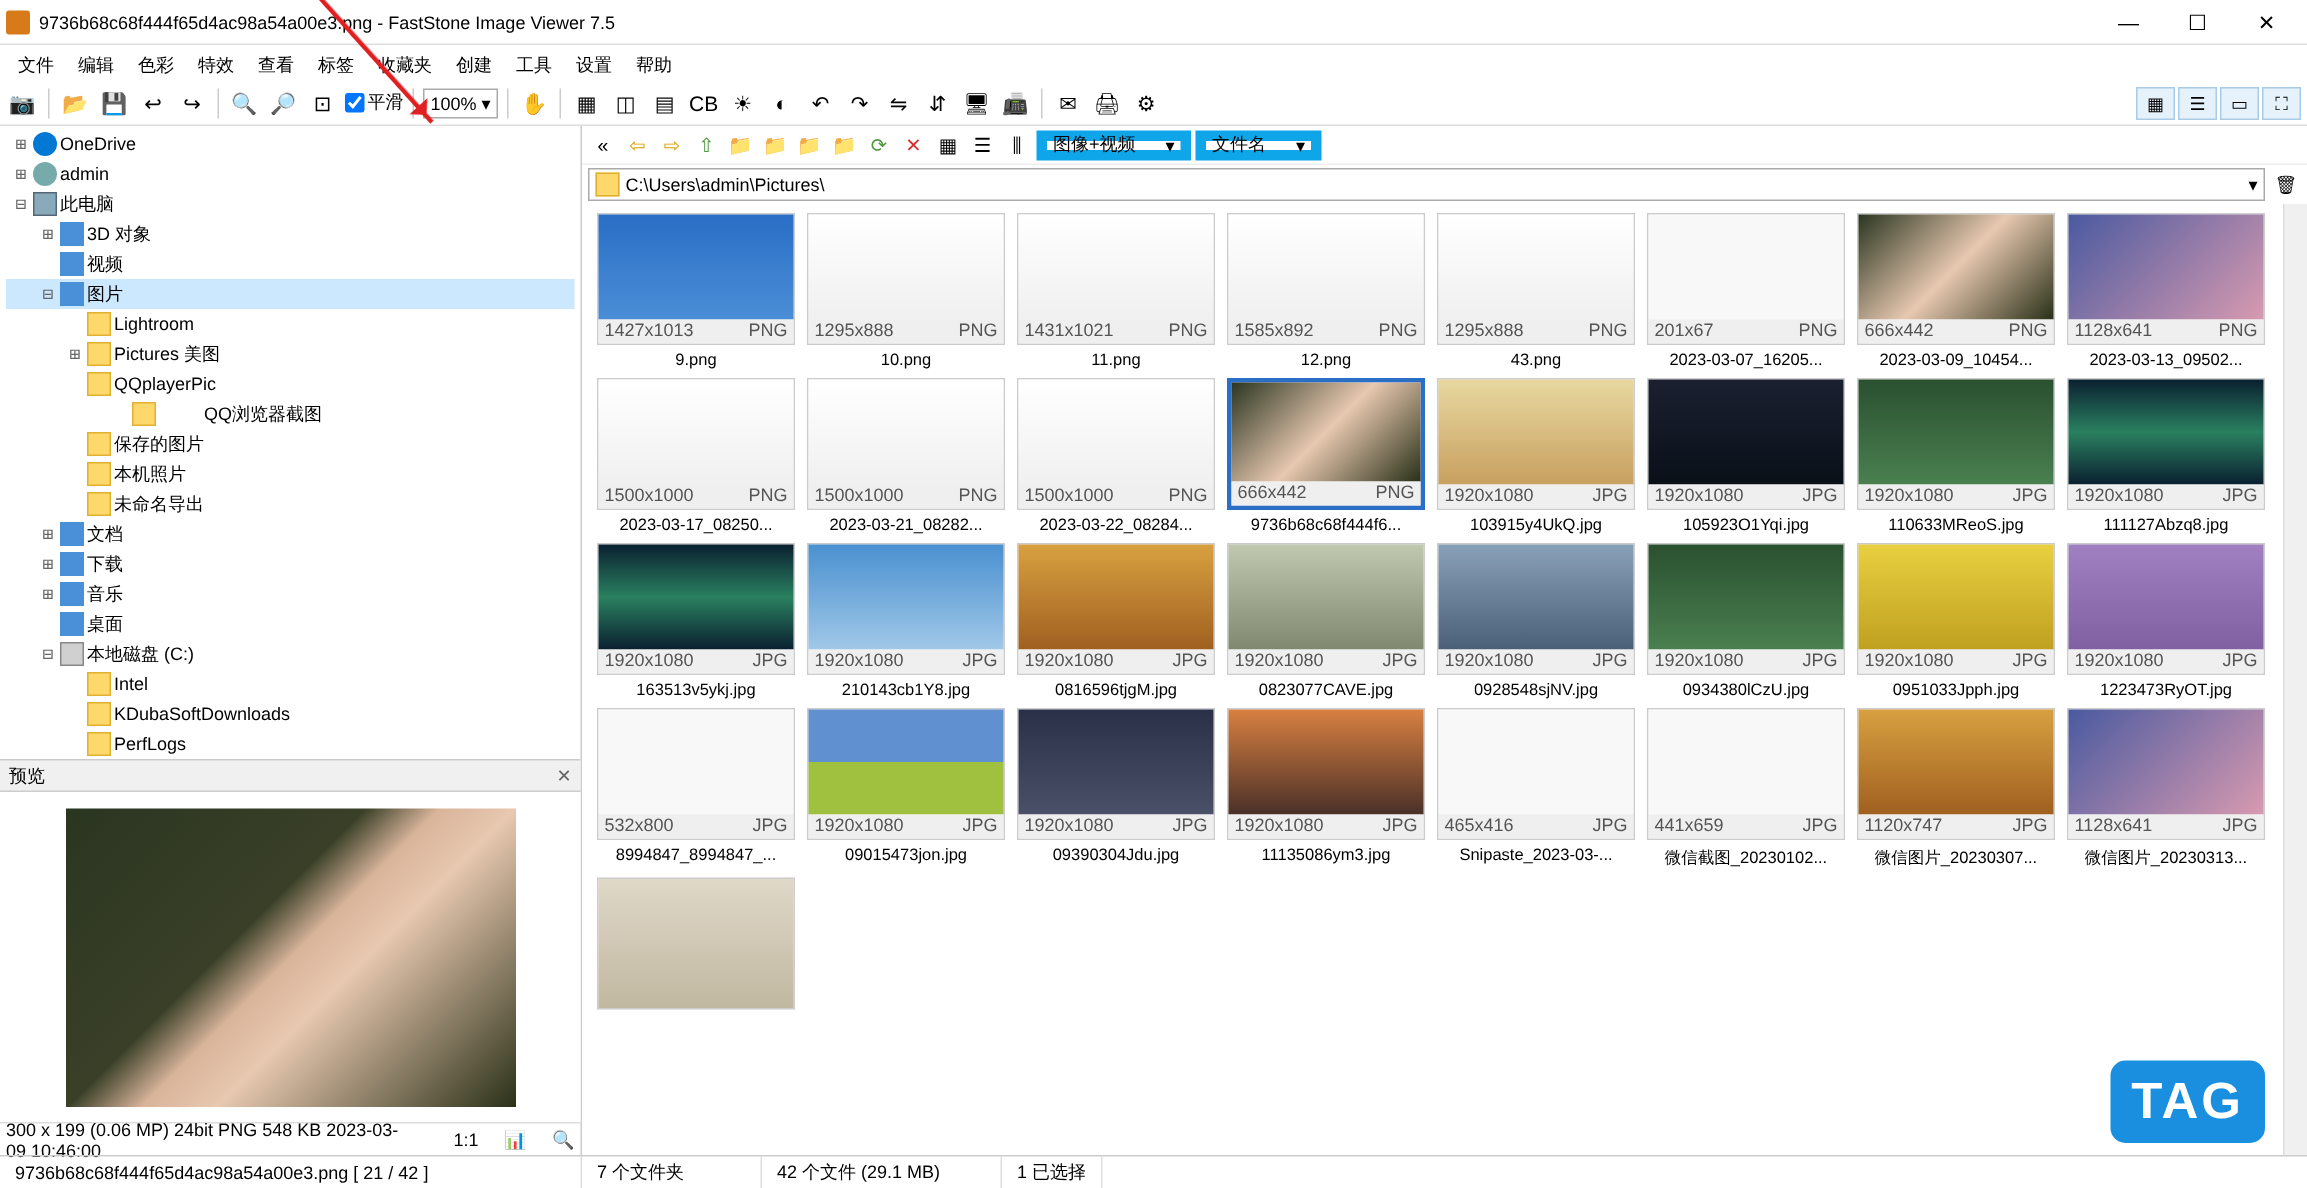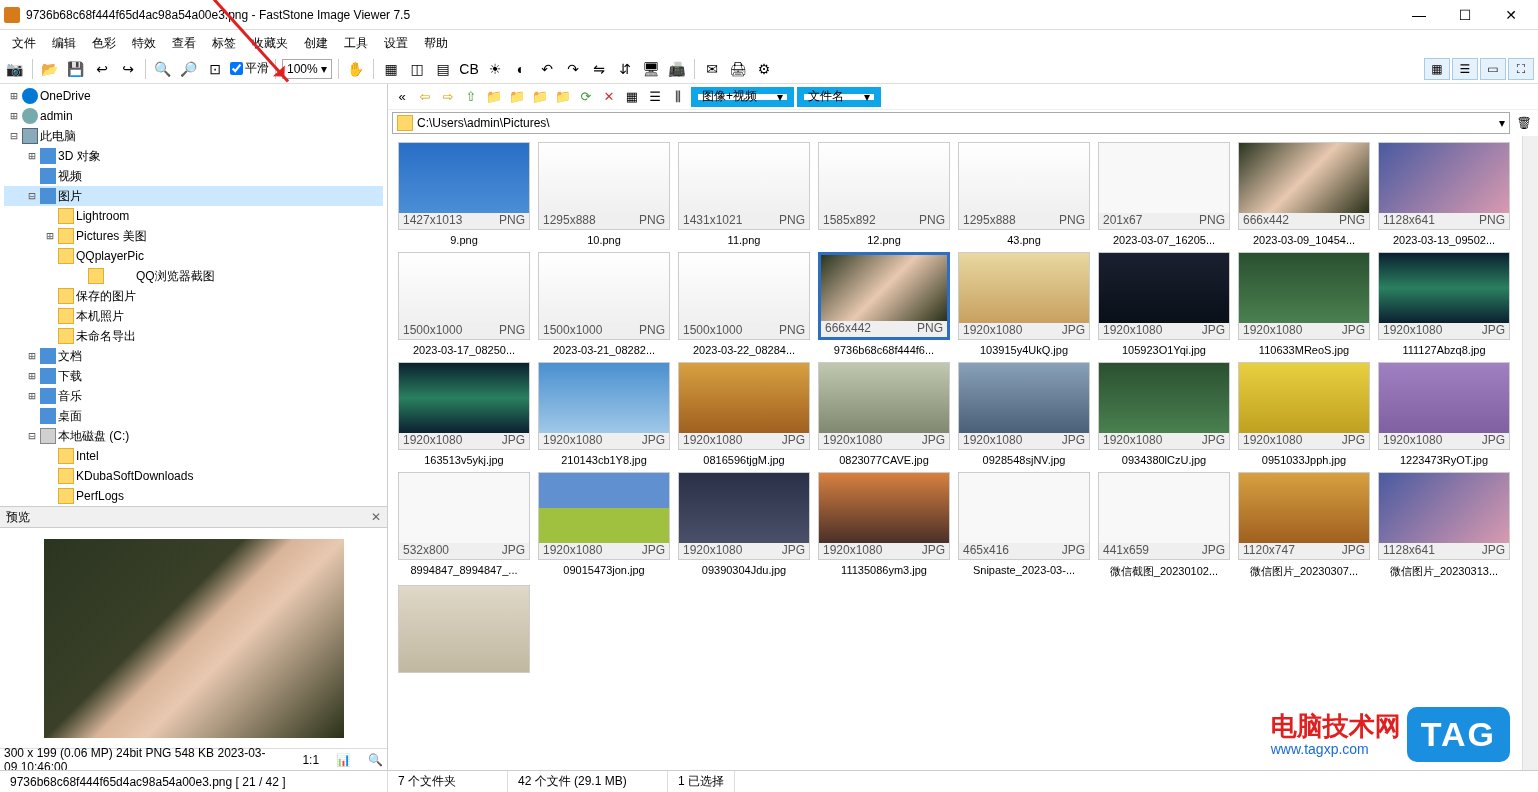"电脑技术网" div { html: <div> <div>电脑技术网</div> <div>www.tagxp.com</div> </div> -> none }
